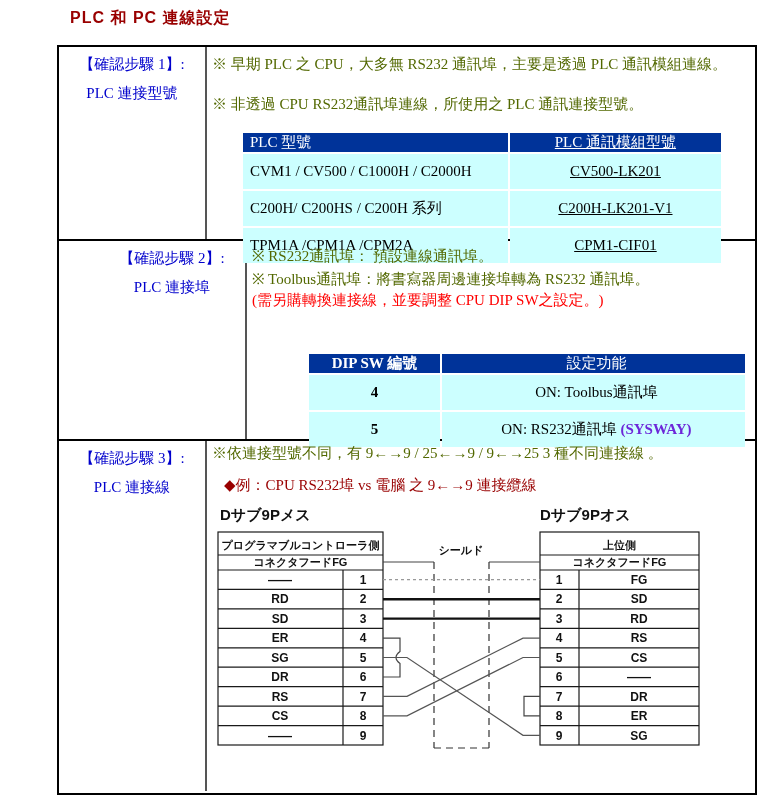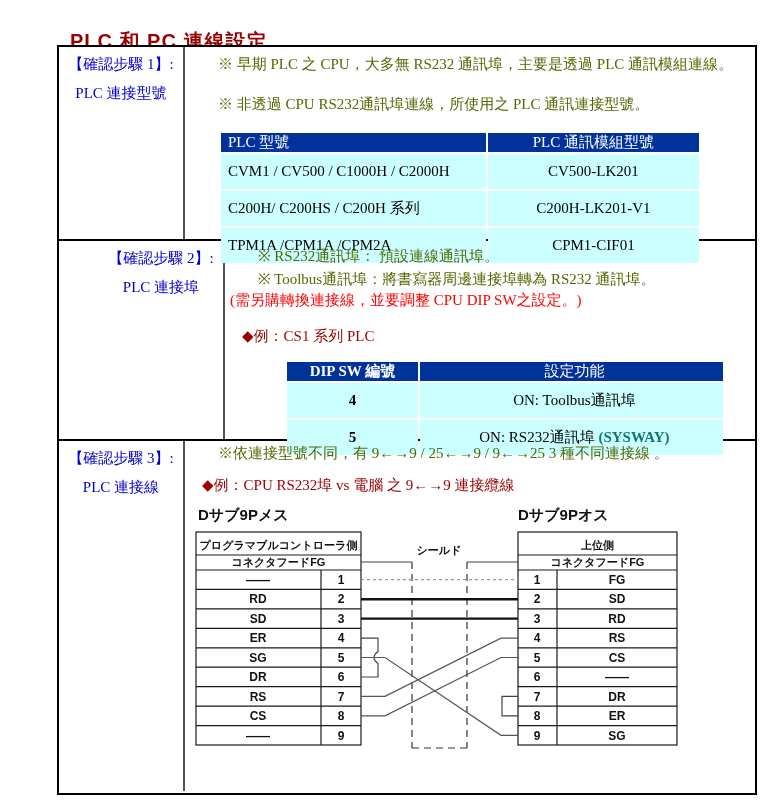"PLC 和 PC 連線設定" .page-title { font-size: 20px -> 16px; margin-top: 20px -> none }
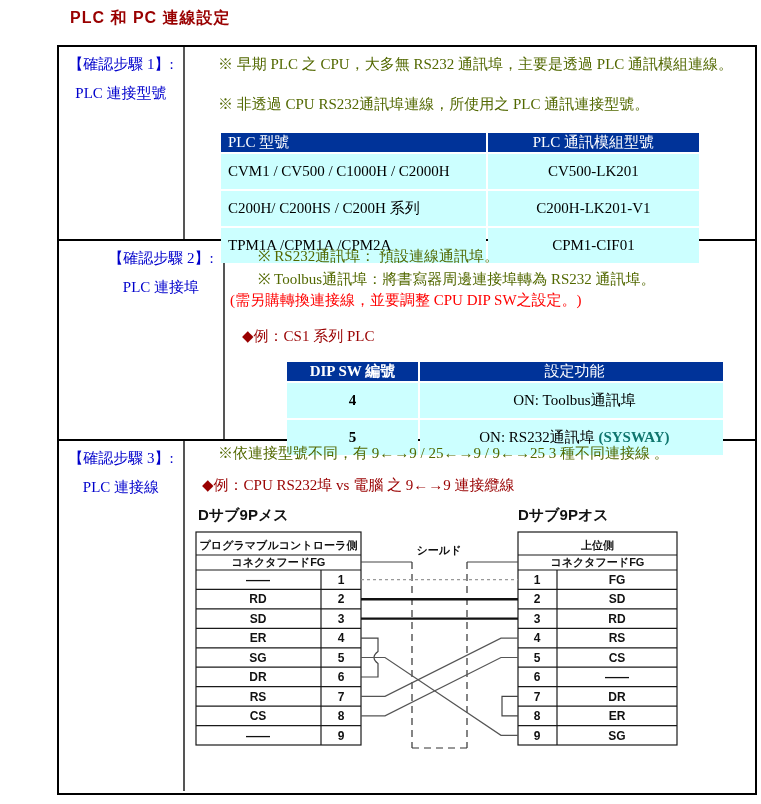"【確認步驟 1】:" .lcell { width: 126px -> 148px }
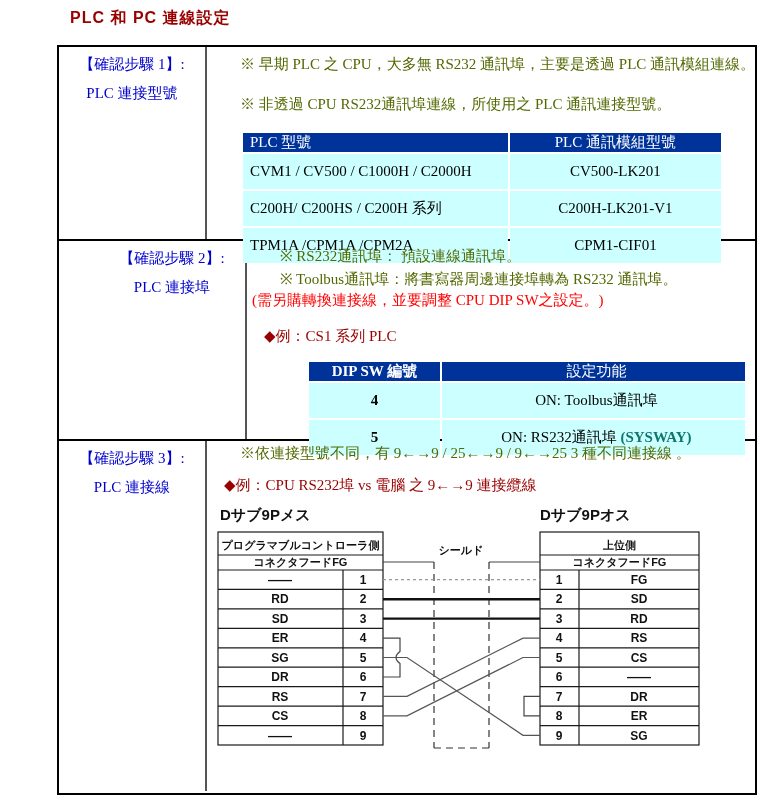"※ 早期 PLC 之 CPU，大多無" .note { margin-left: 28px -> none }
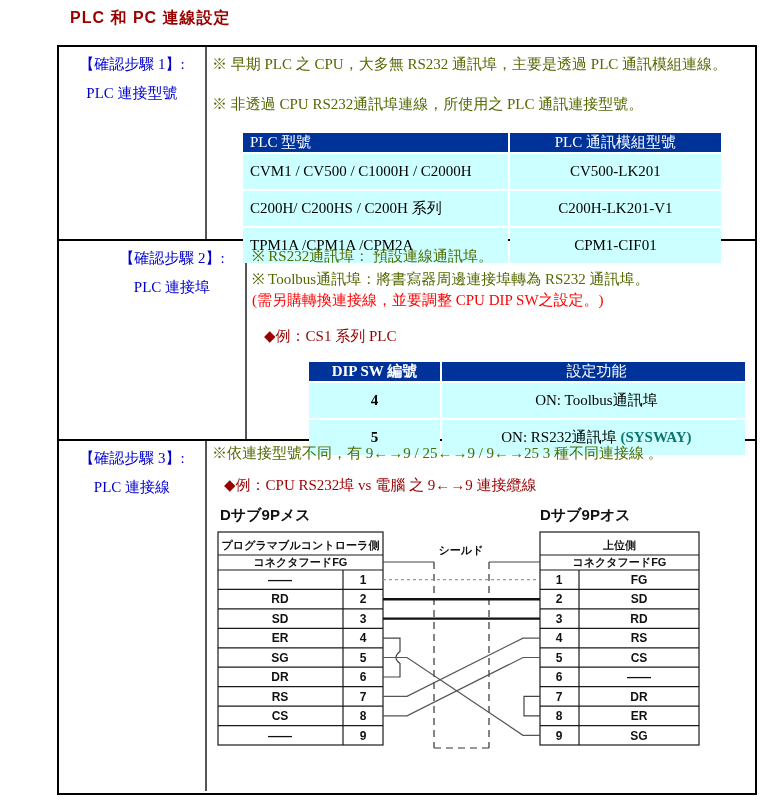"PLC 通訊模組型號" .modtab .c2 { text-decoration: none -> underline }
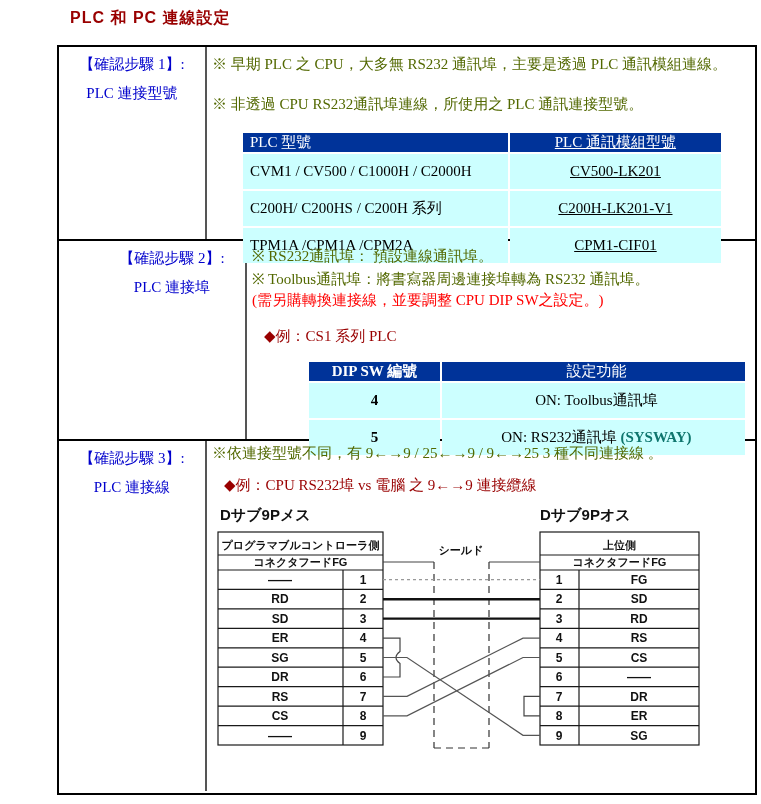"◆例：CS1 系列 PLC" div.example { html: <div>◆例：CS1 系列 PLC</div> -> none }
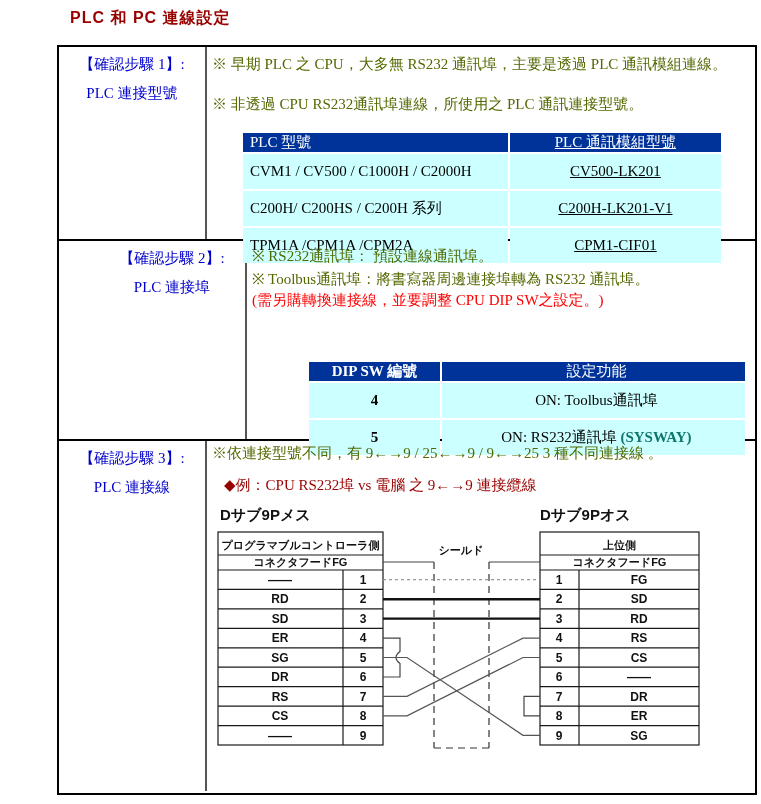"DIP SW 編號" .diptab { margin-top: 8px -> none }
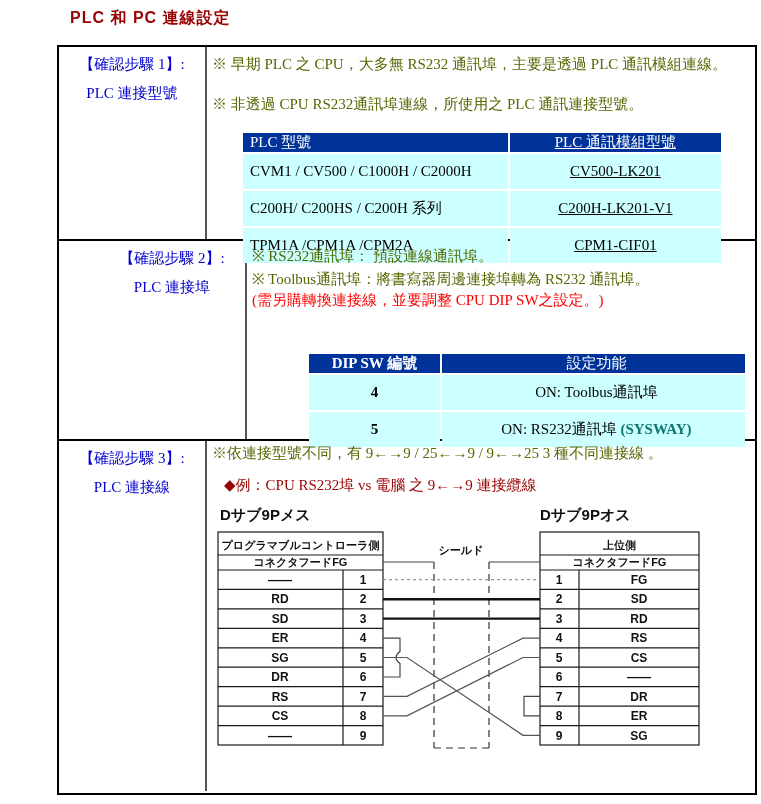"(SYSWAY)" .sysway { color: #0f766e -> #6d28d9 }
